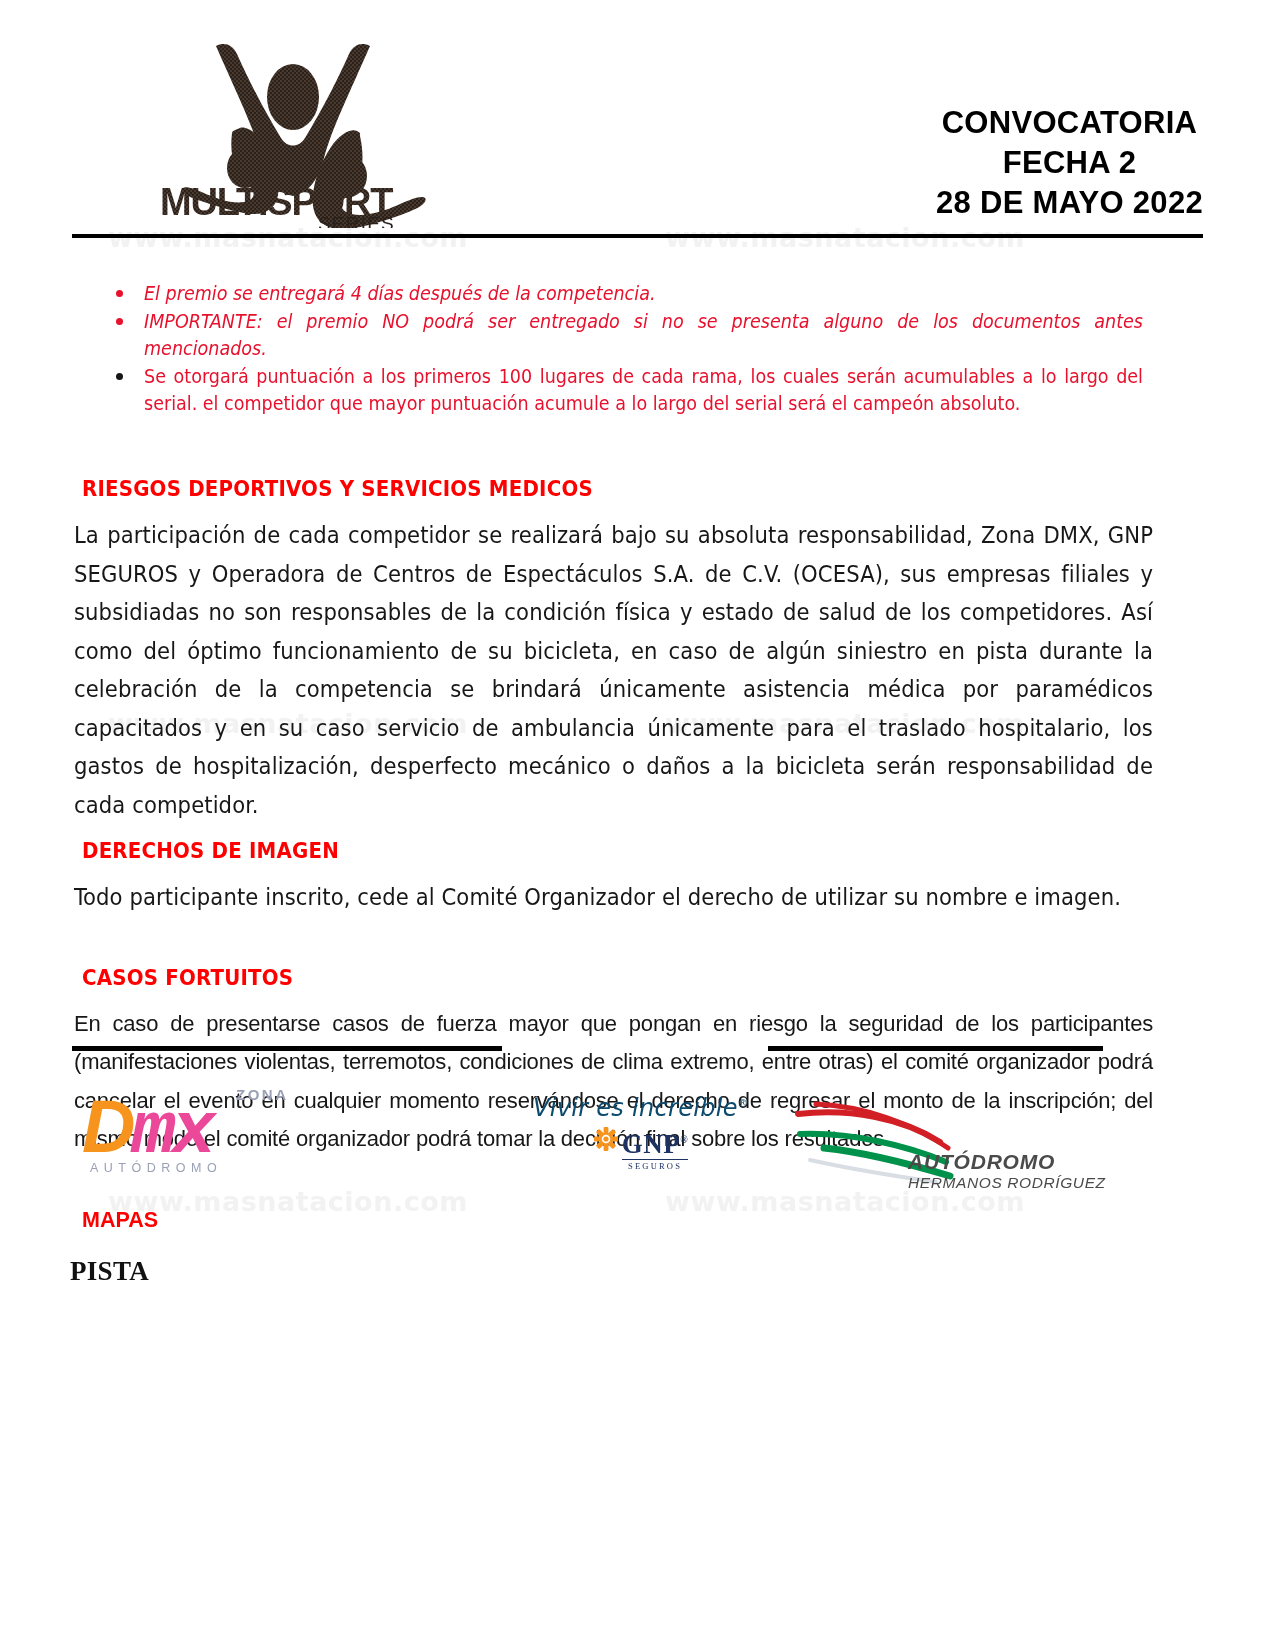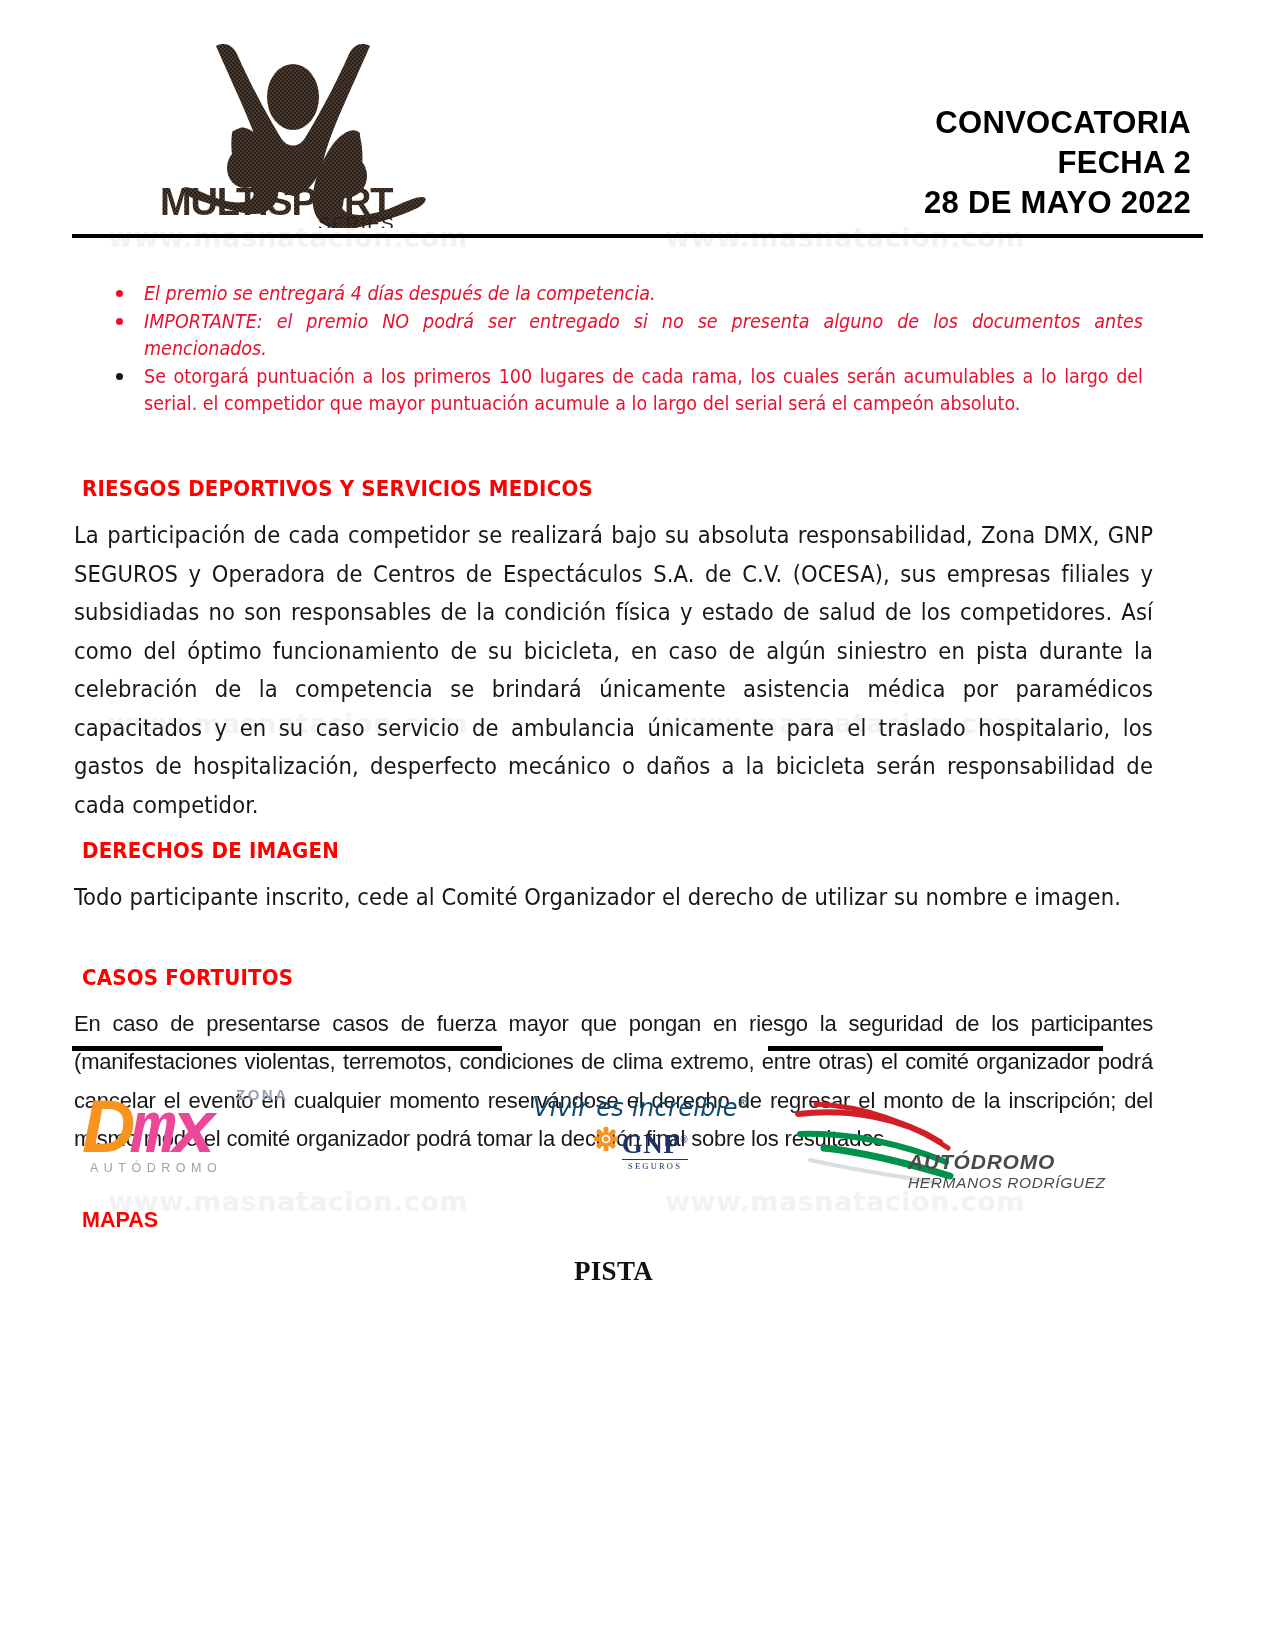"CONVOCATORIA" .header-titles { right: 84px -> 72px; text-align: right -> center }
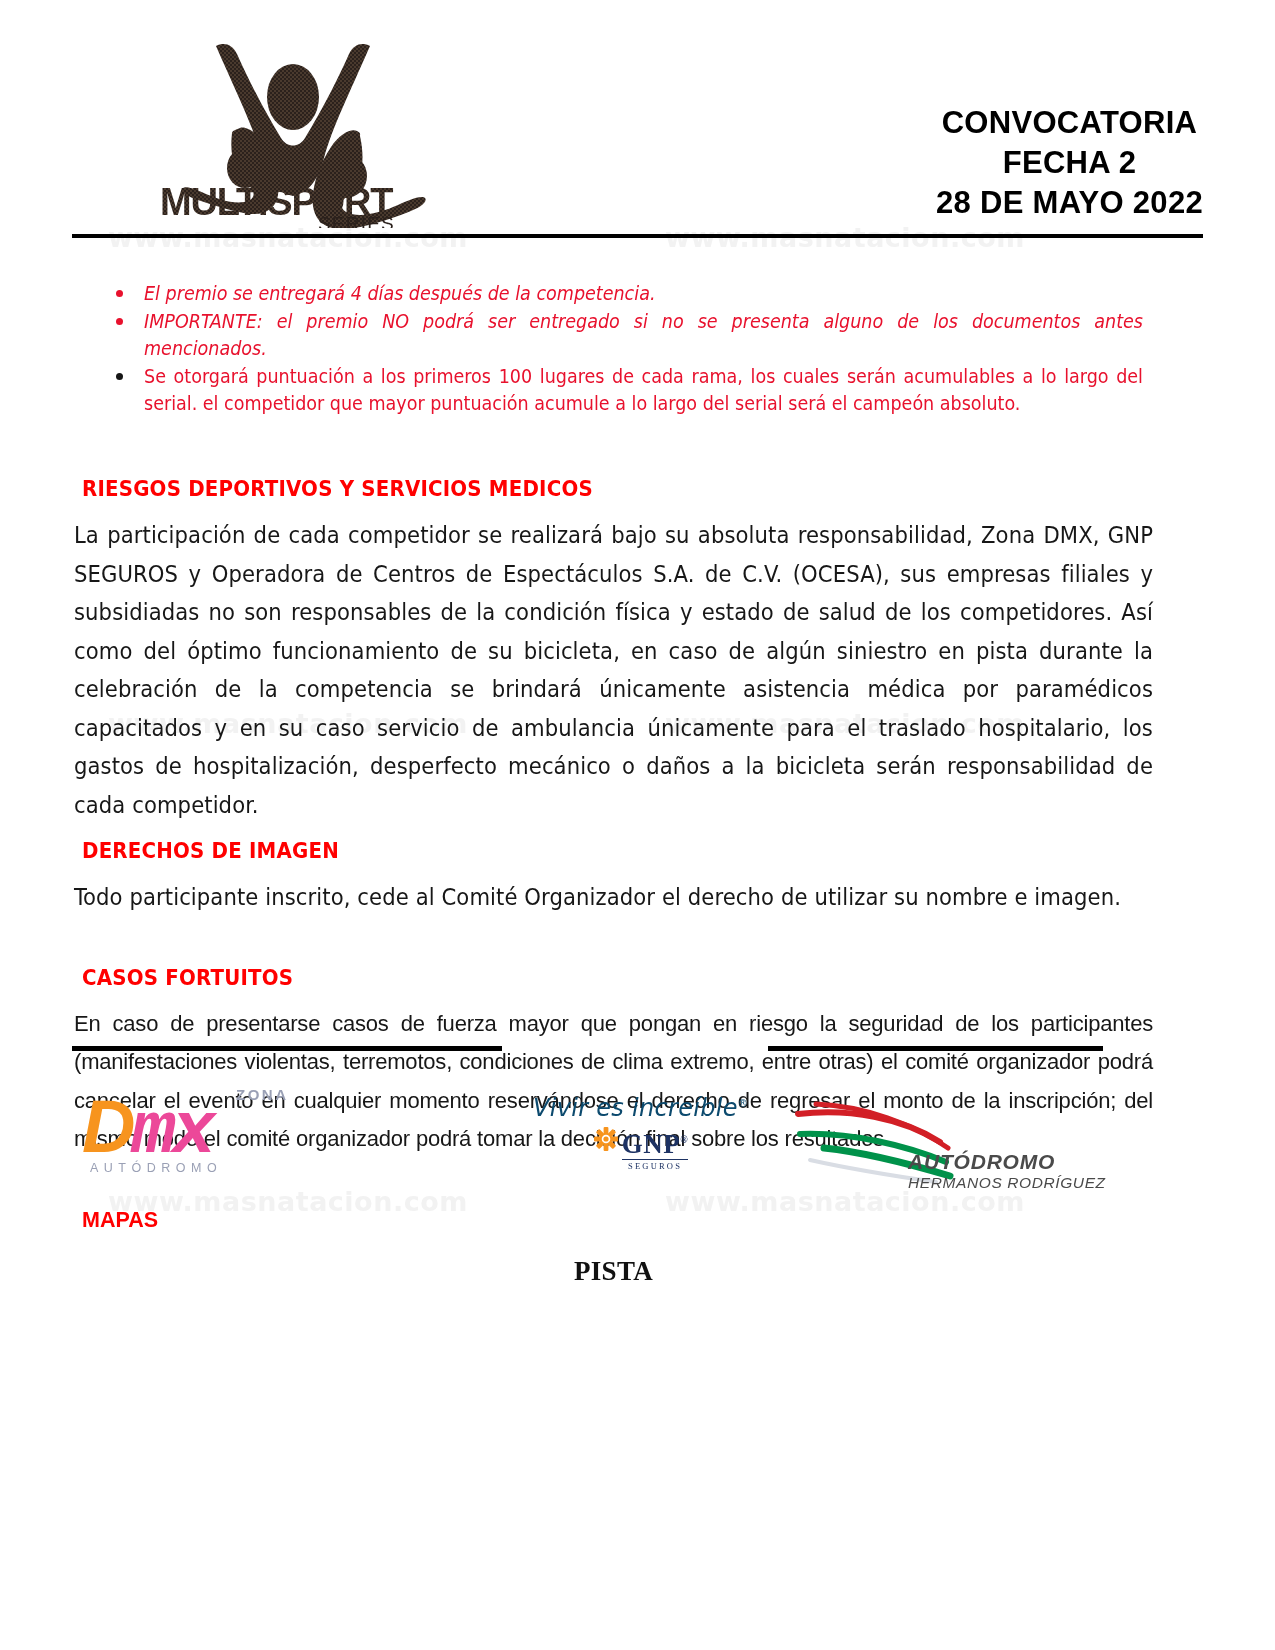"PISTA" .pista-label { text-align: center -> none }
